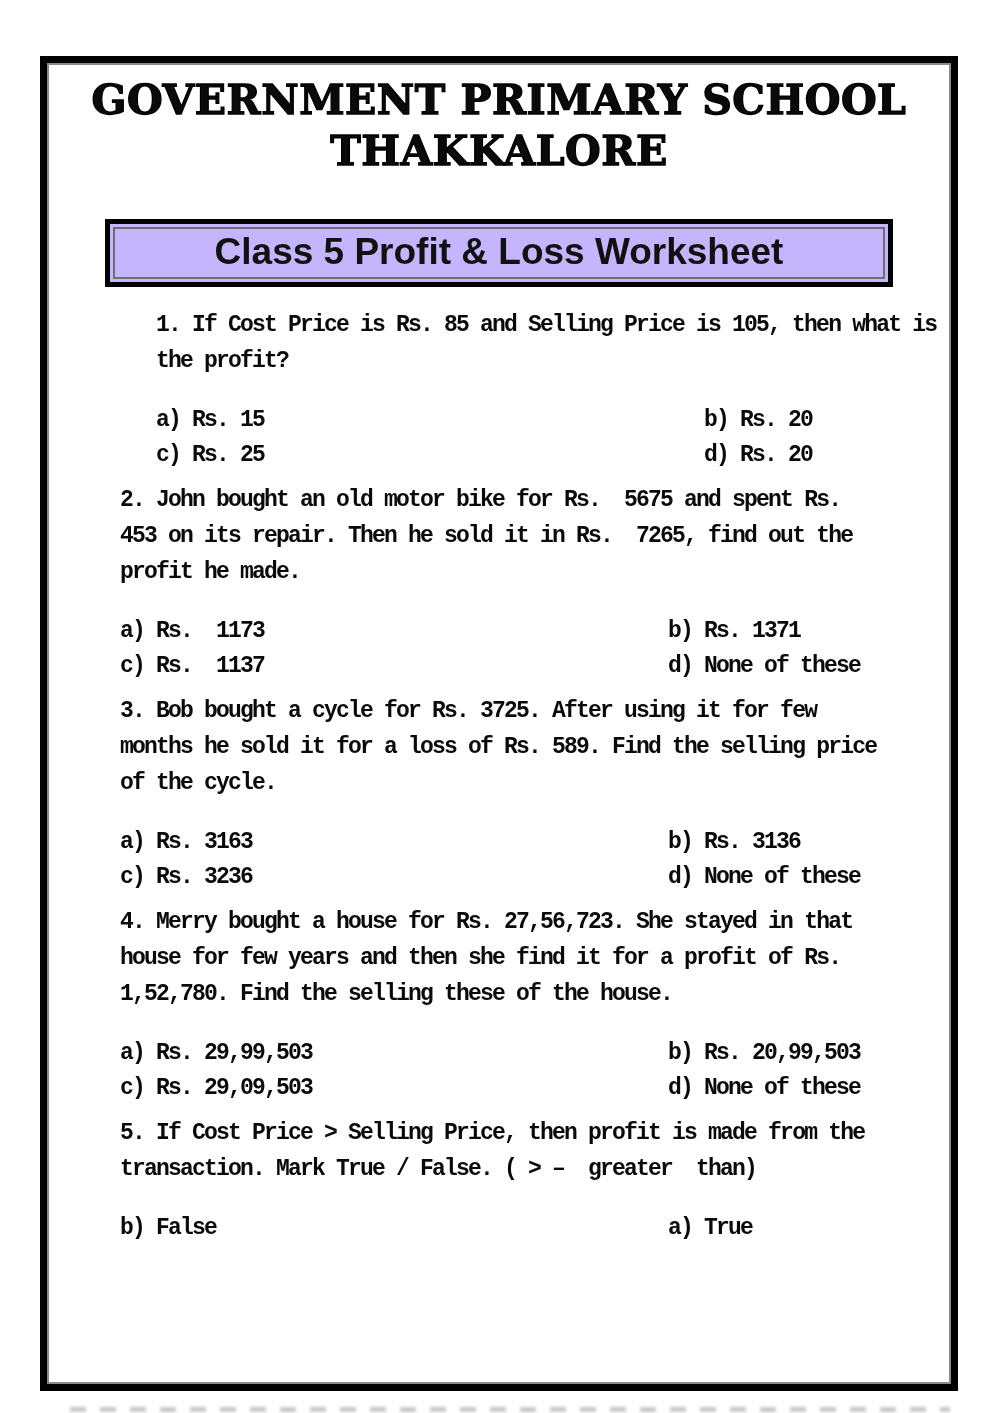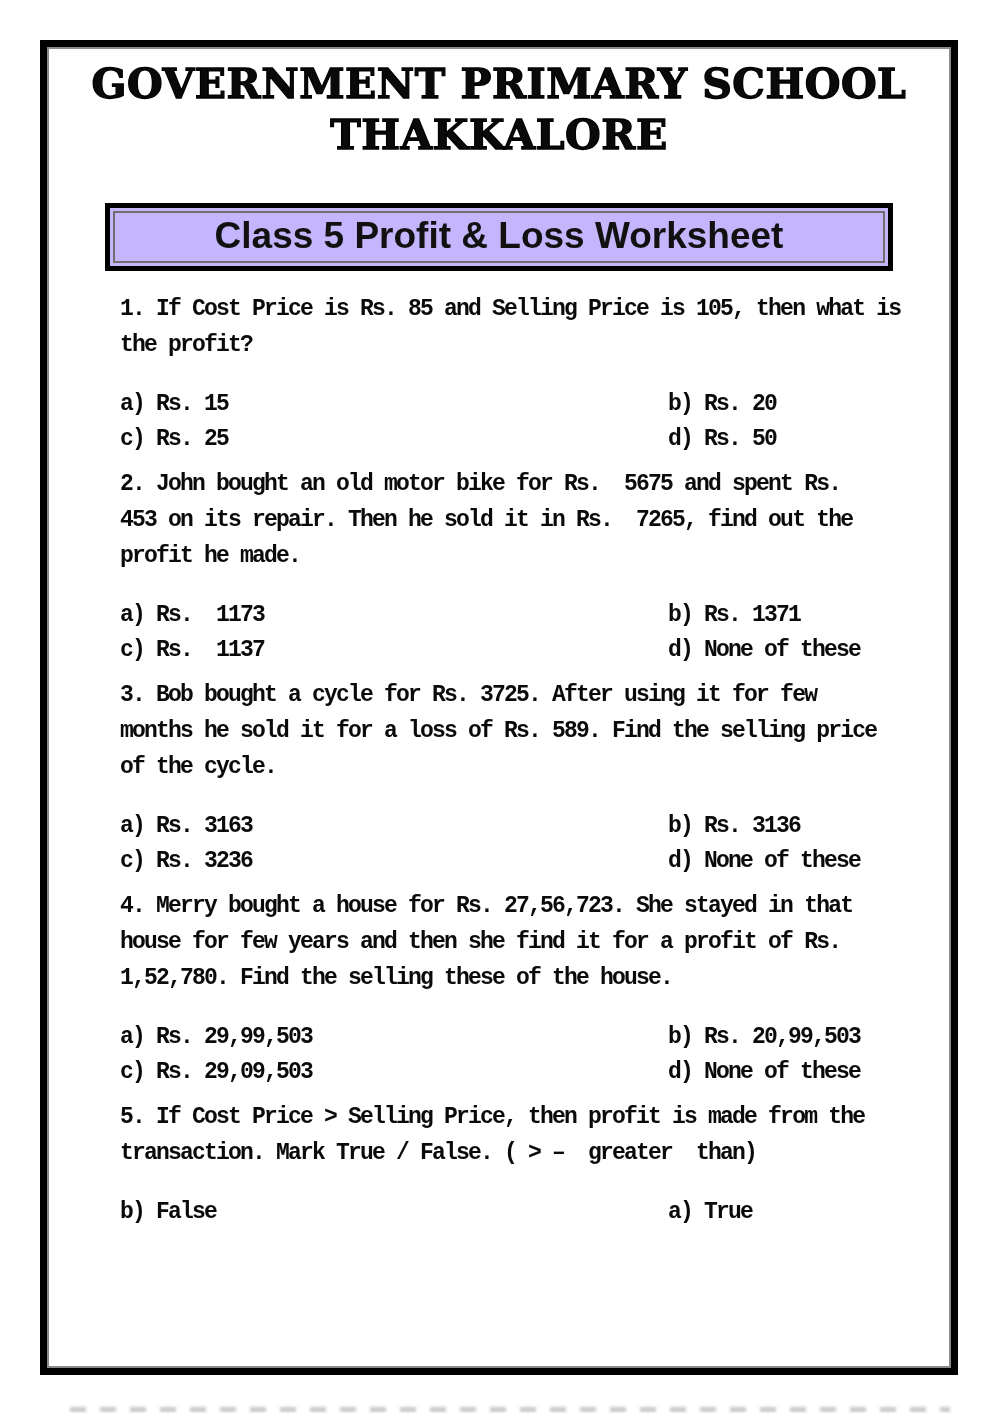"GOVERNMENT PRIMARY SCHOOL" .frame { top: 40px -> 56px }
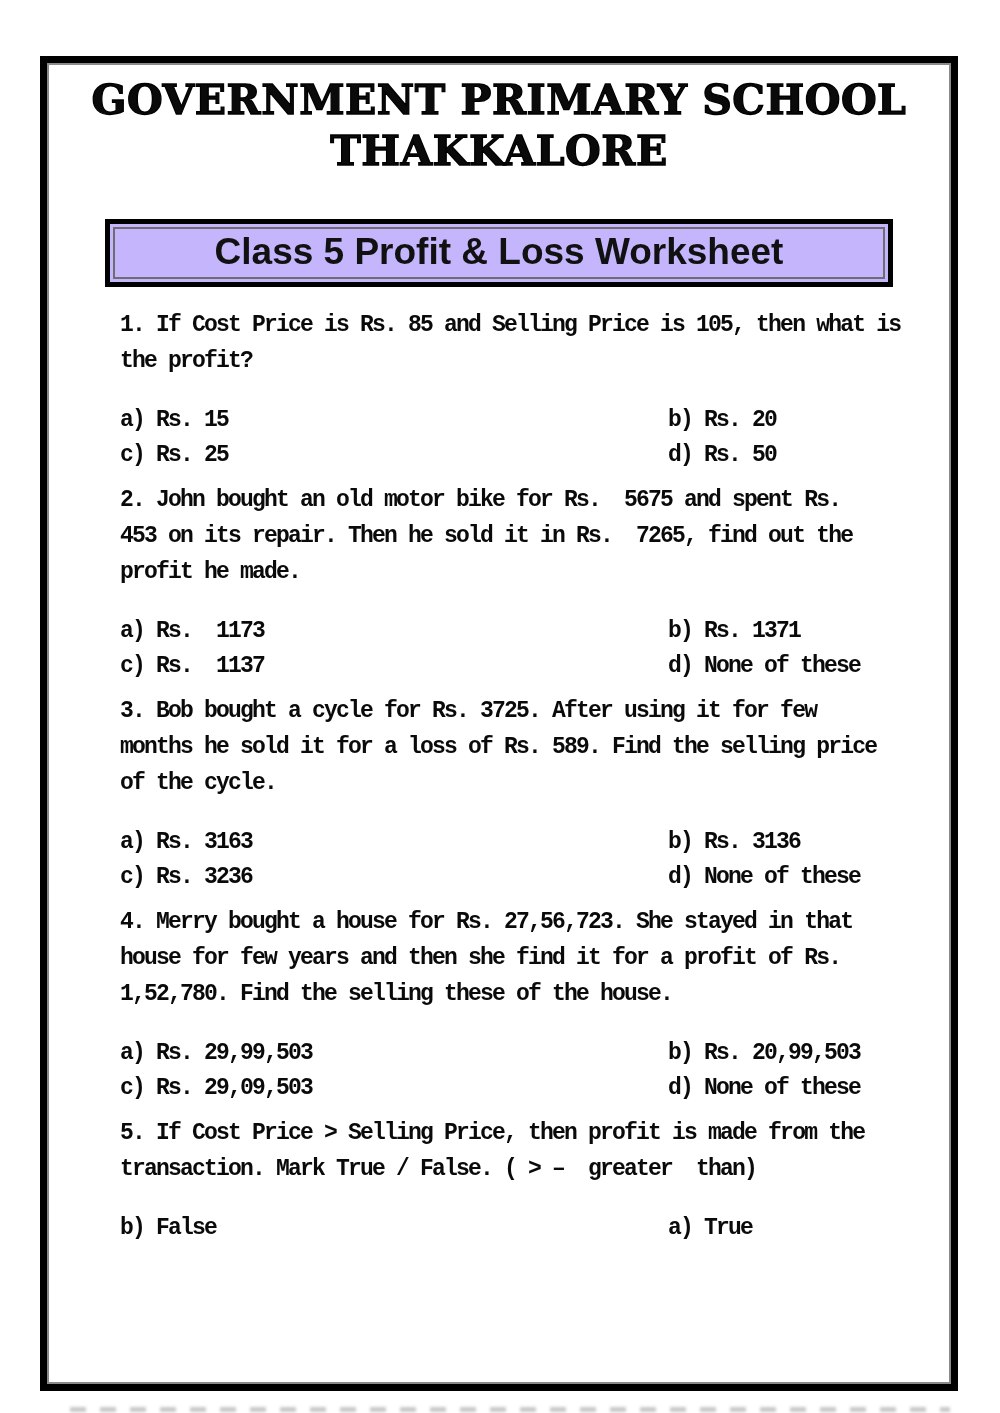"1. If Cost Price is" .question.first { margin-left: none -> 36px }
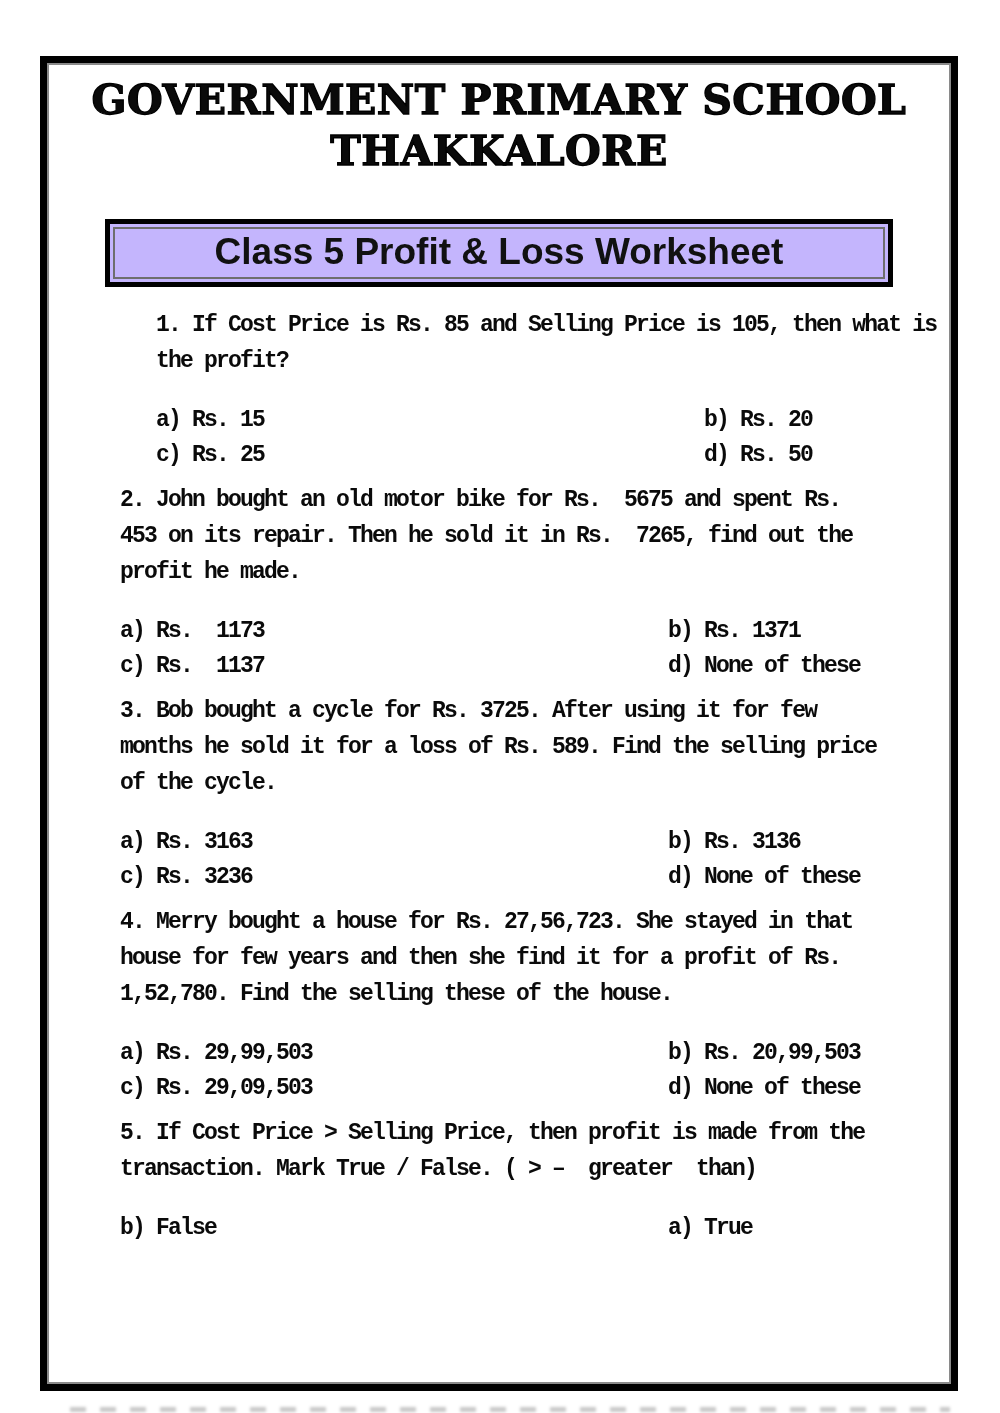"d) Rs. 50" div.opt { text: 50 -> 20 }
